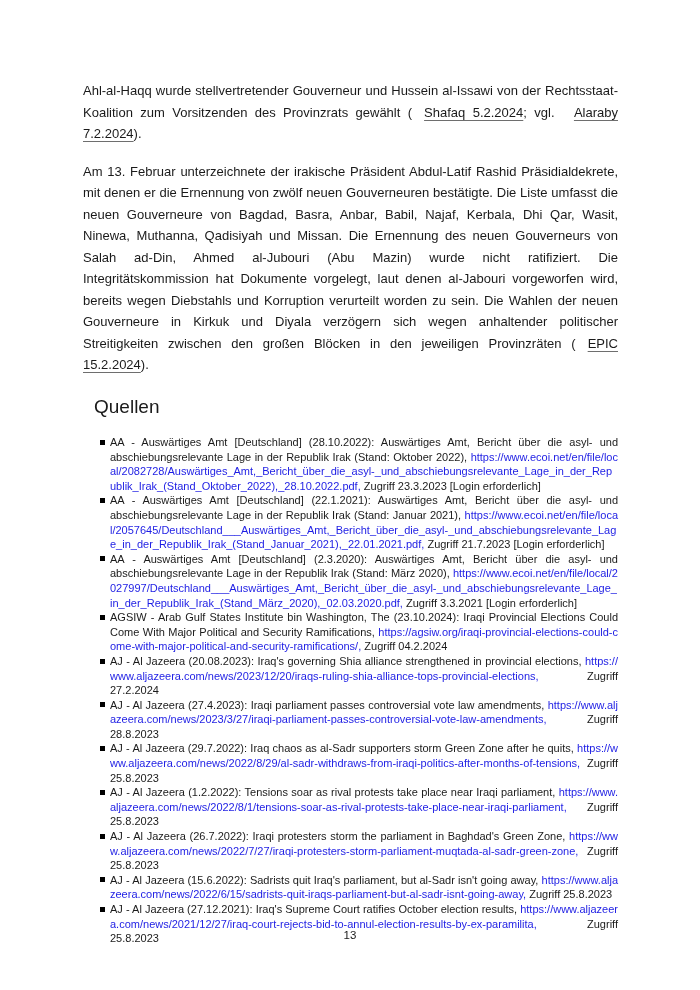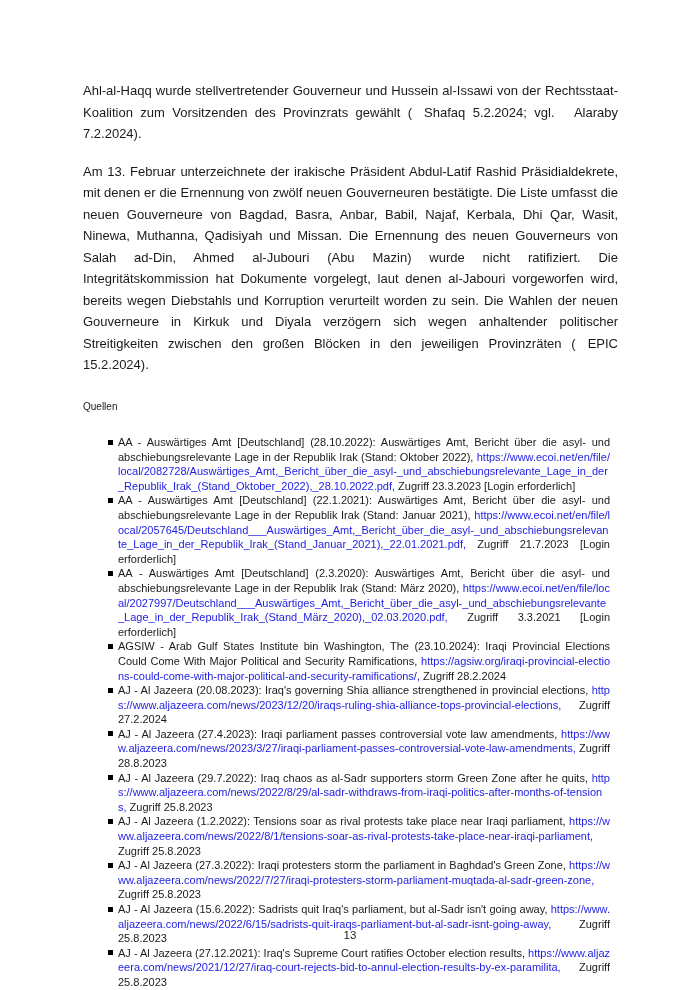"Shafaq 5.2.2024" .ref { text-decoration: none -> underline }
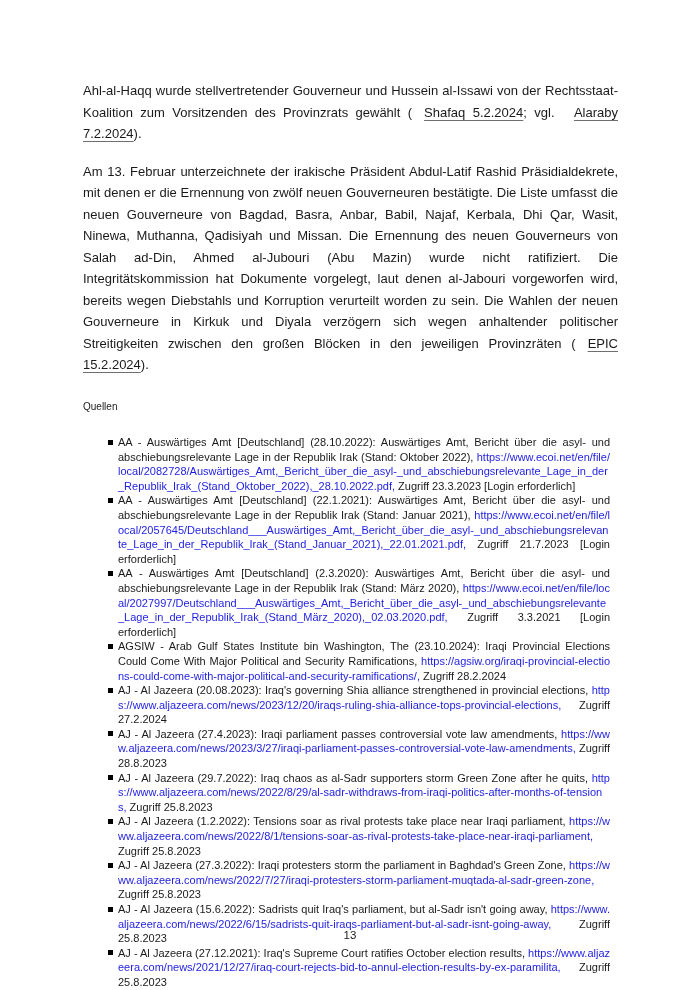"Quellen" .heading { font-size: 10px -> 19px; margin: 20px 0 18px 0 -> 20px 0 18px 11px }
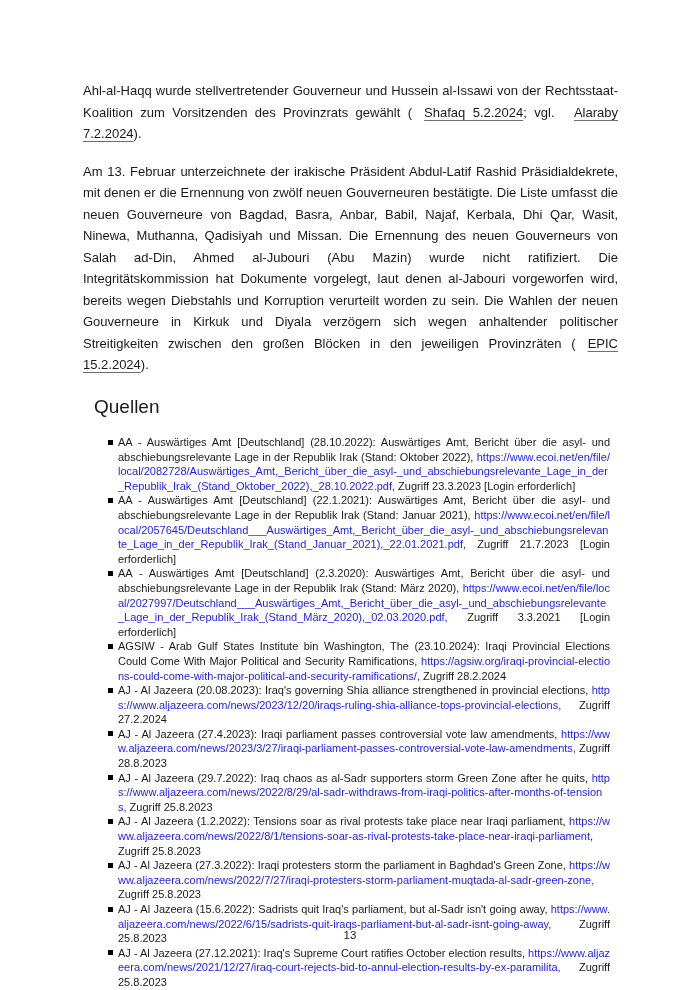"AA - Auswärtiges Amt [Deutschland]" .sources { margin: 8px -> 0 }
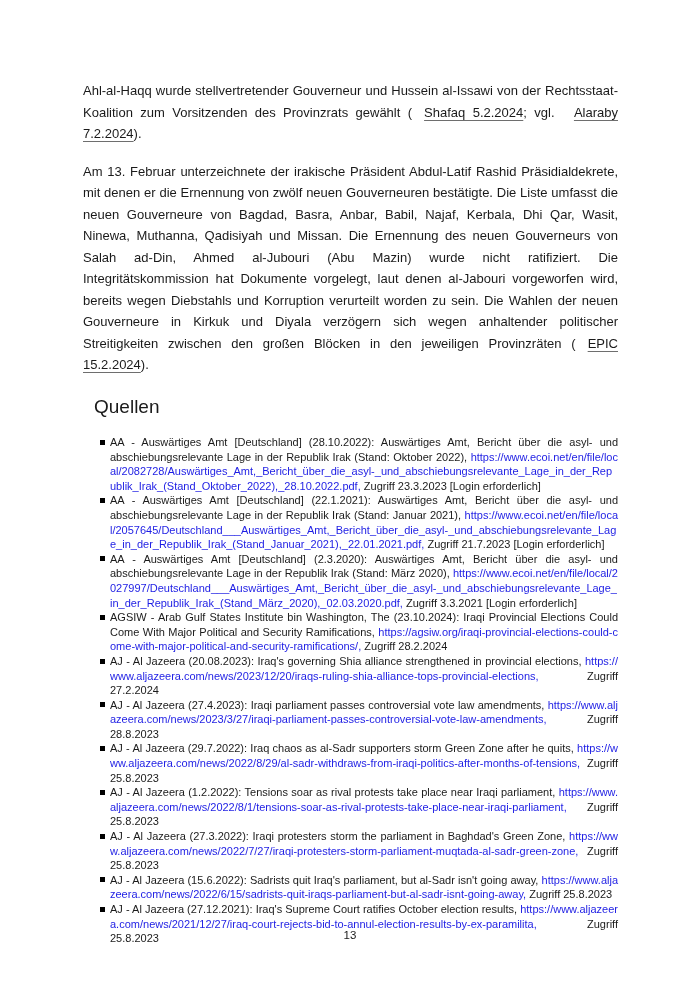"Zugriff 28.2.2024" span { text: 28.2.2024 -> 04.2.2024 }
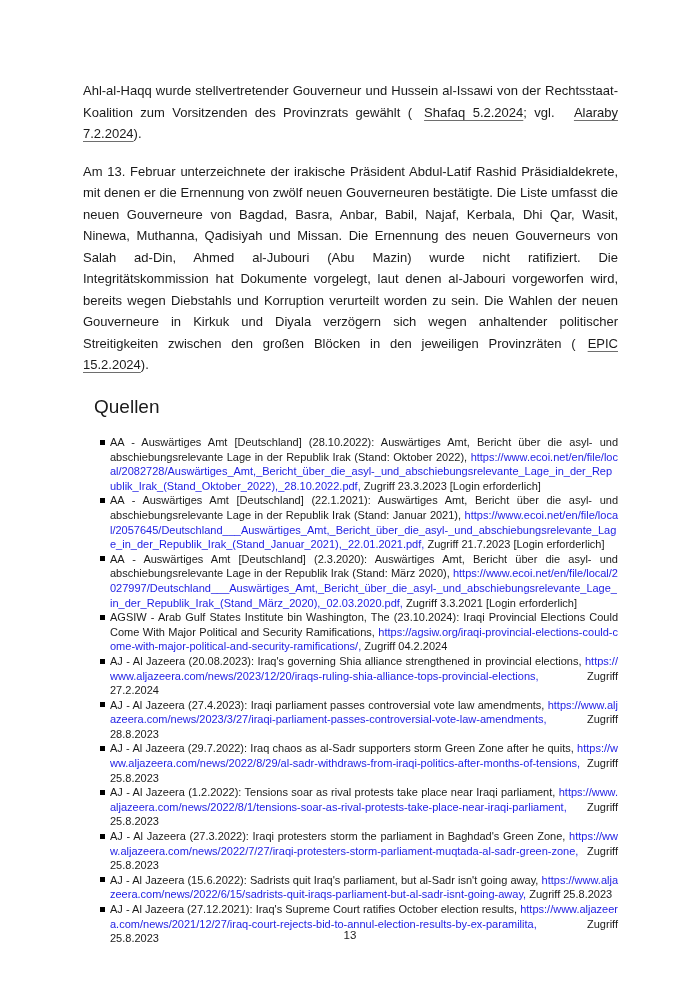"AJ - Al Jazeera (27.3.2022):" span { text: 27.3.2022 -> 26.7.2022 }
